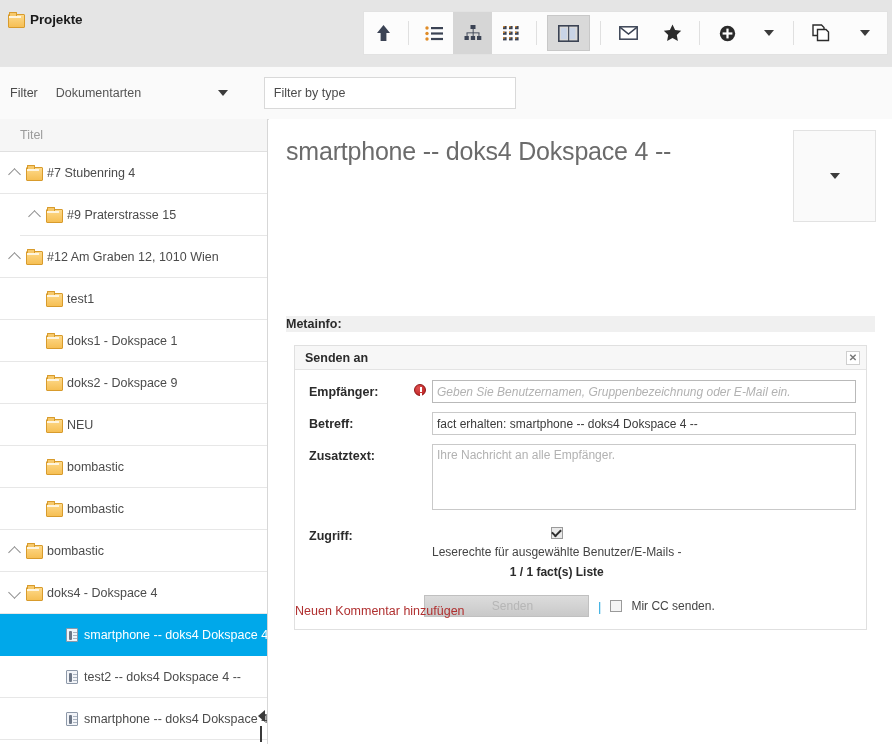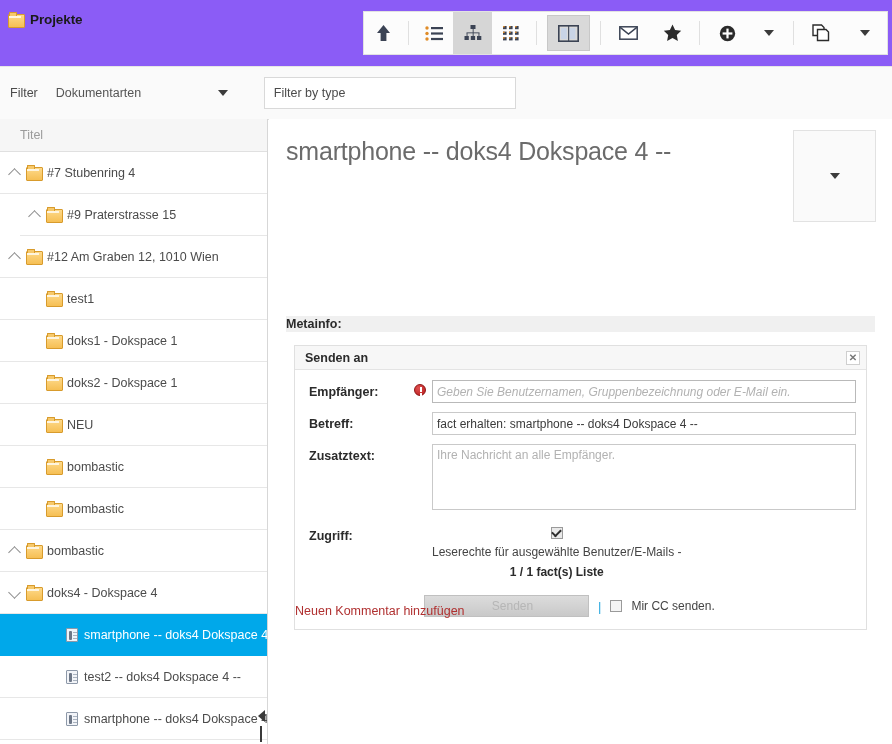"Projekte" .topbar { background: #8b5cf6 -> #e5e5e5 }
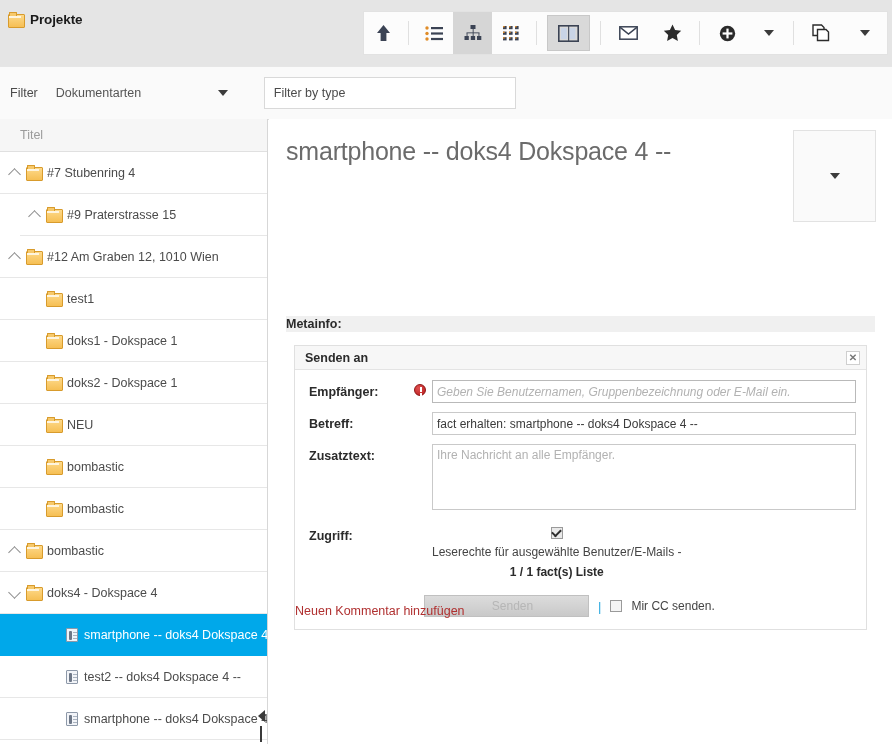"doks2 - Dokspace 1" span { text: 1 -> 9 }
